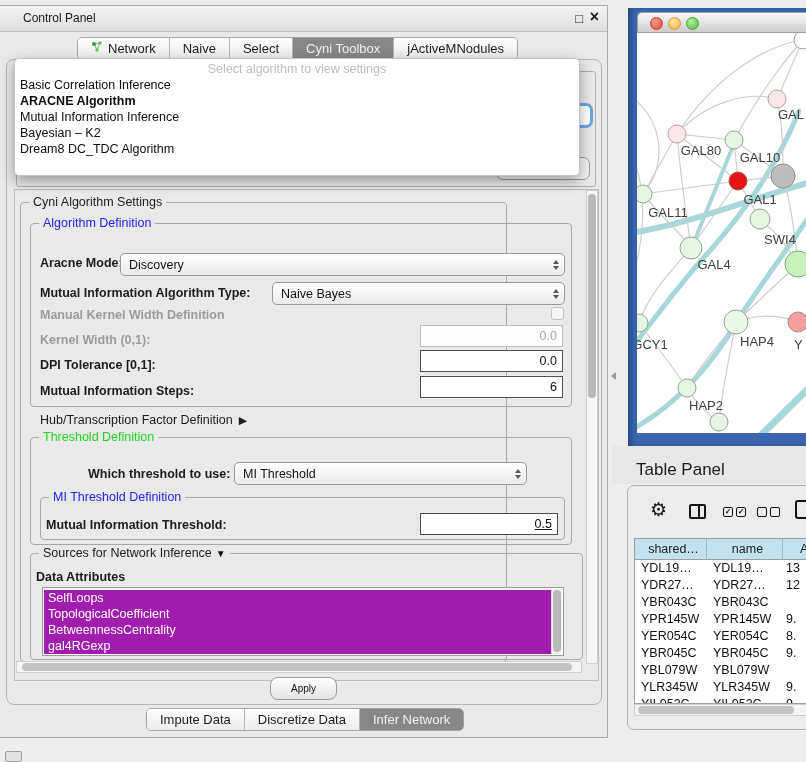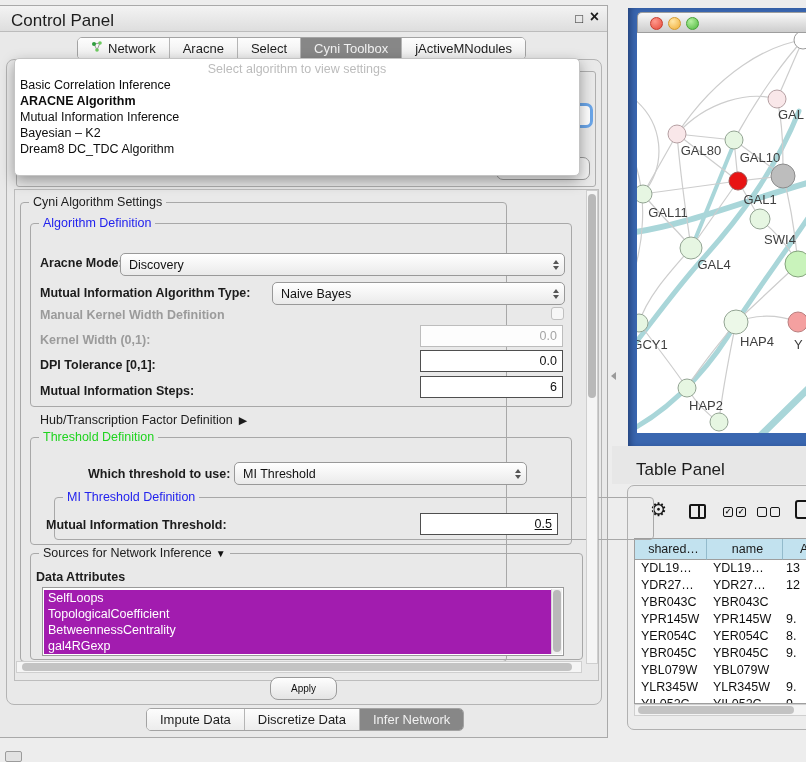"Control Panel" .cp-title { font-size: 17px -> 12px; left: 11px -> 23px }
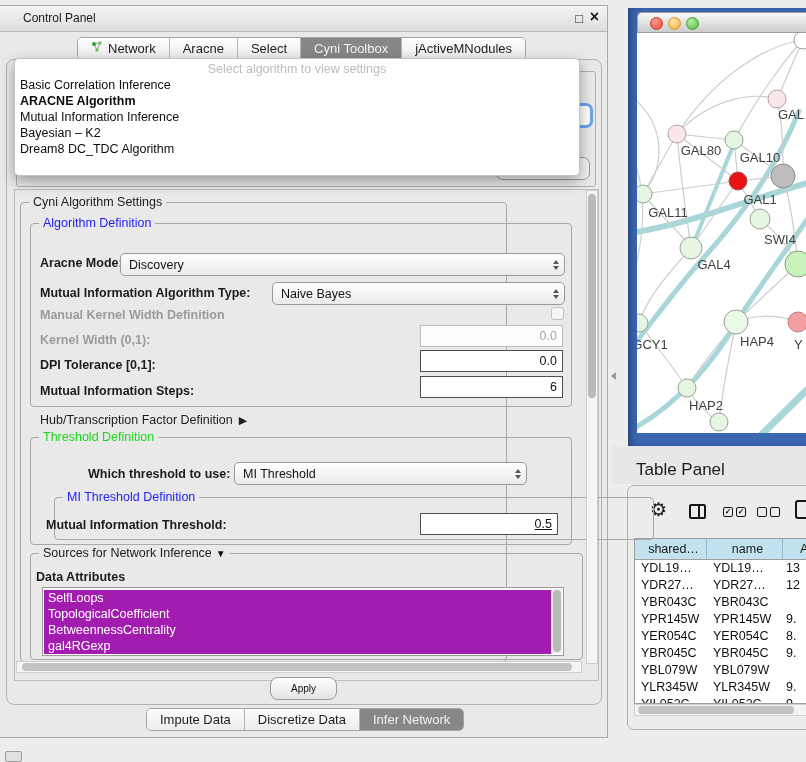"Aracne" span { text: Aracne -> Naive }
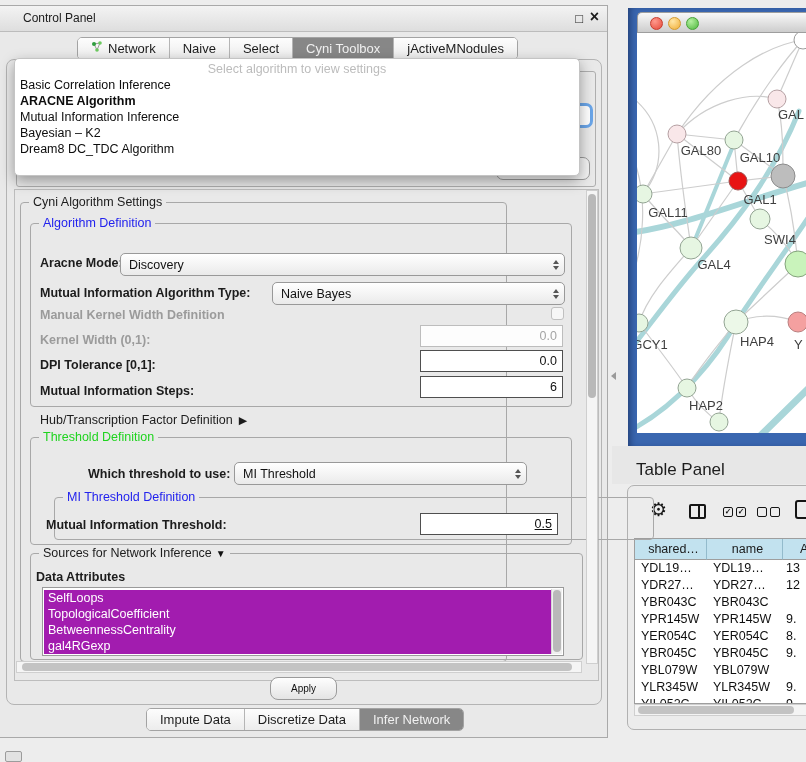"MI Threshold Definition" div.groupbox { left: 54px -> 40px; width: 600px -> 525px }
